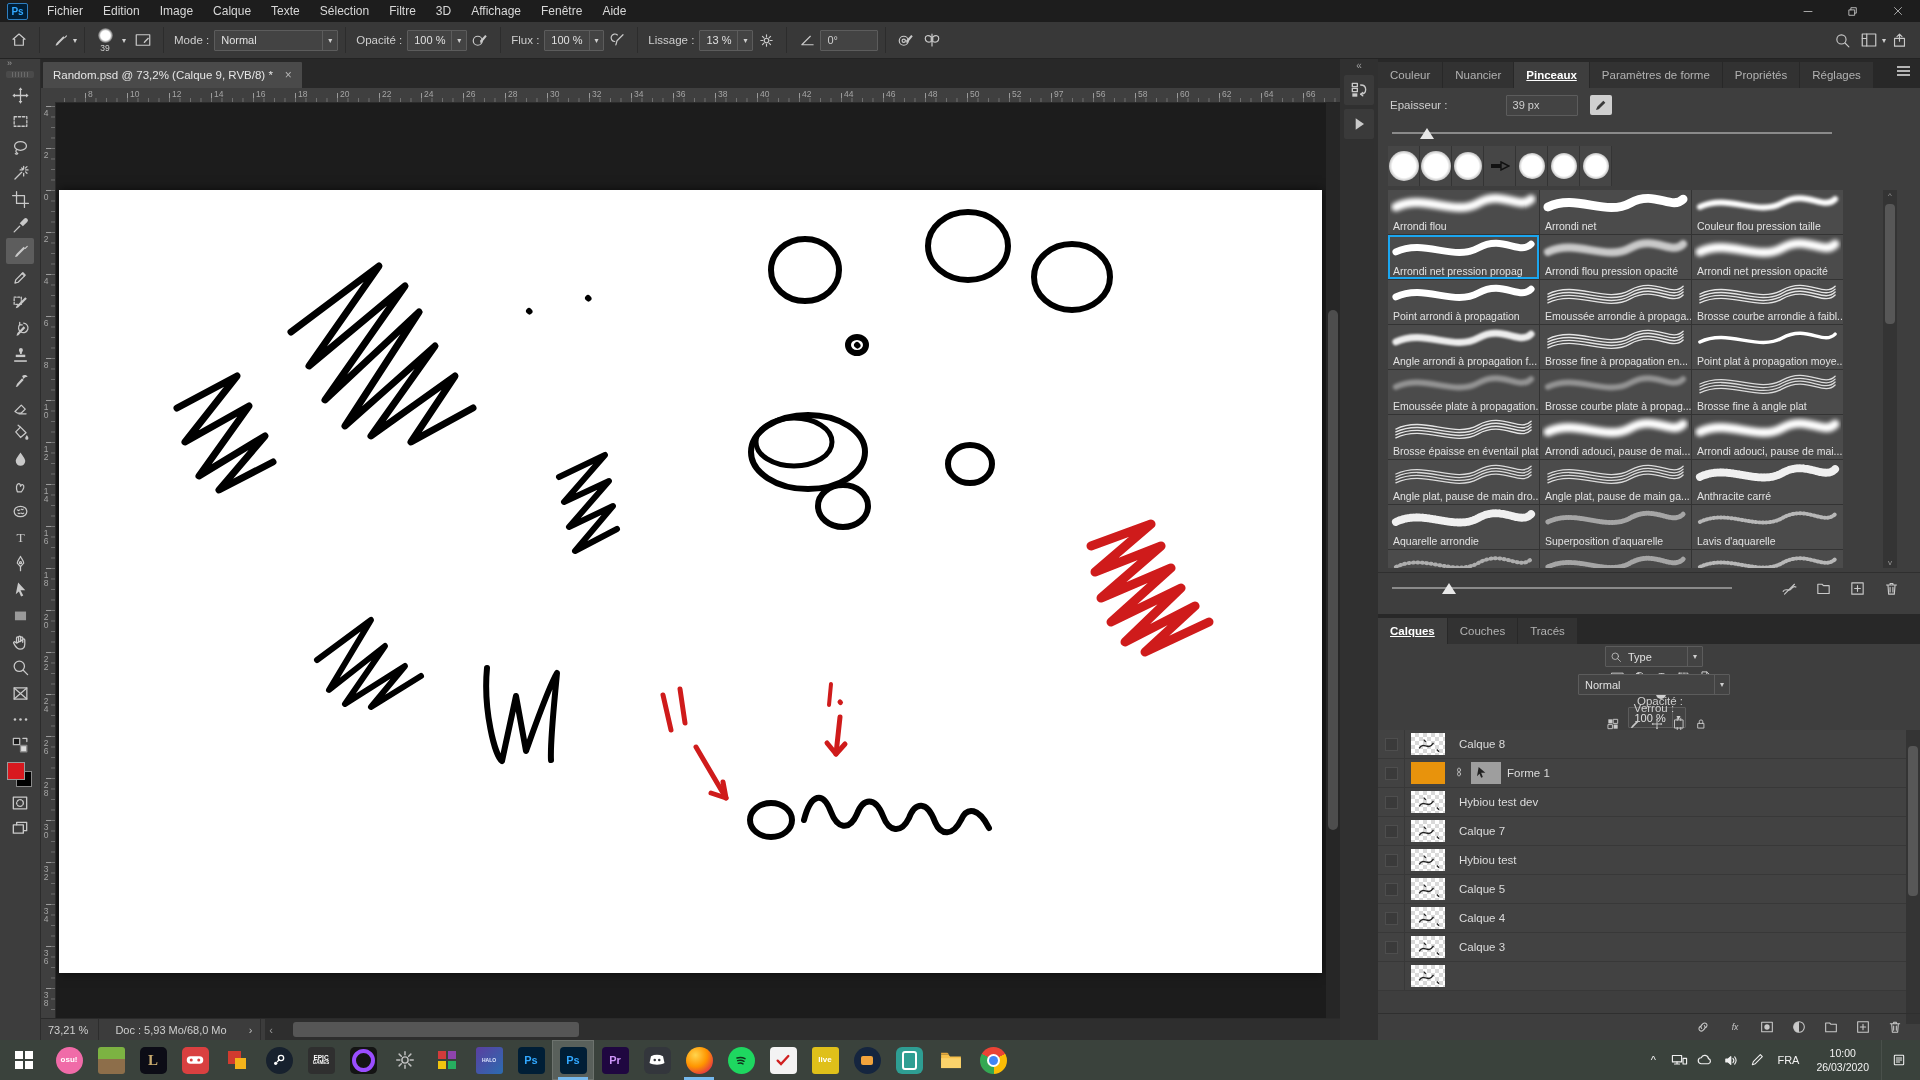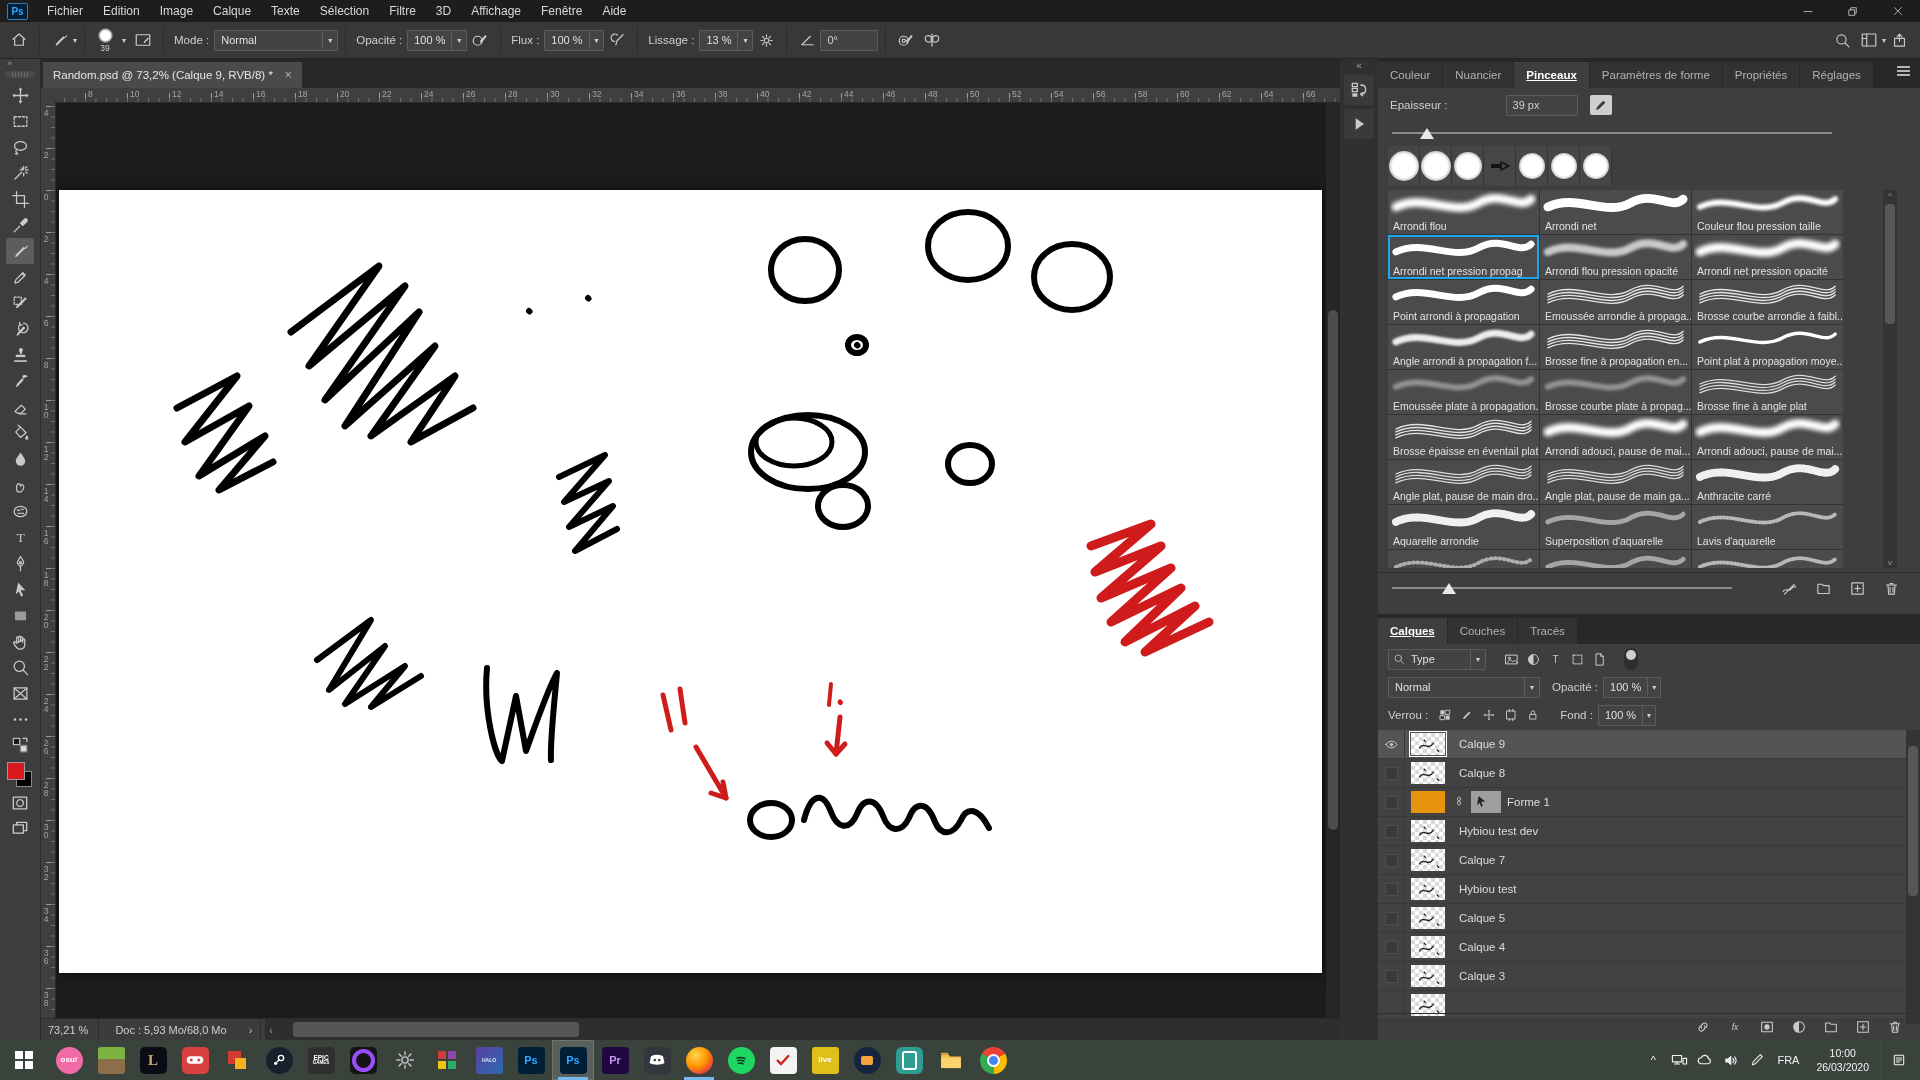"54" span.hnum { text: 54 -> 97 }
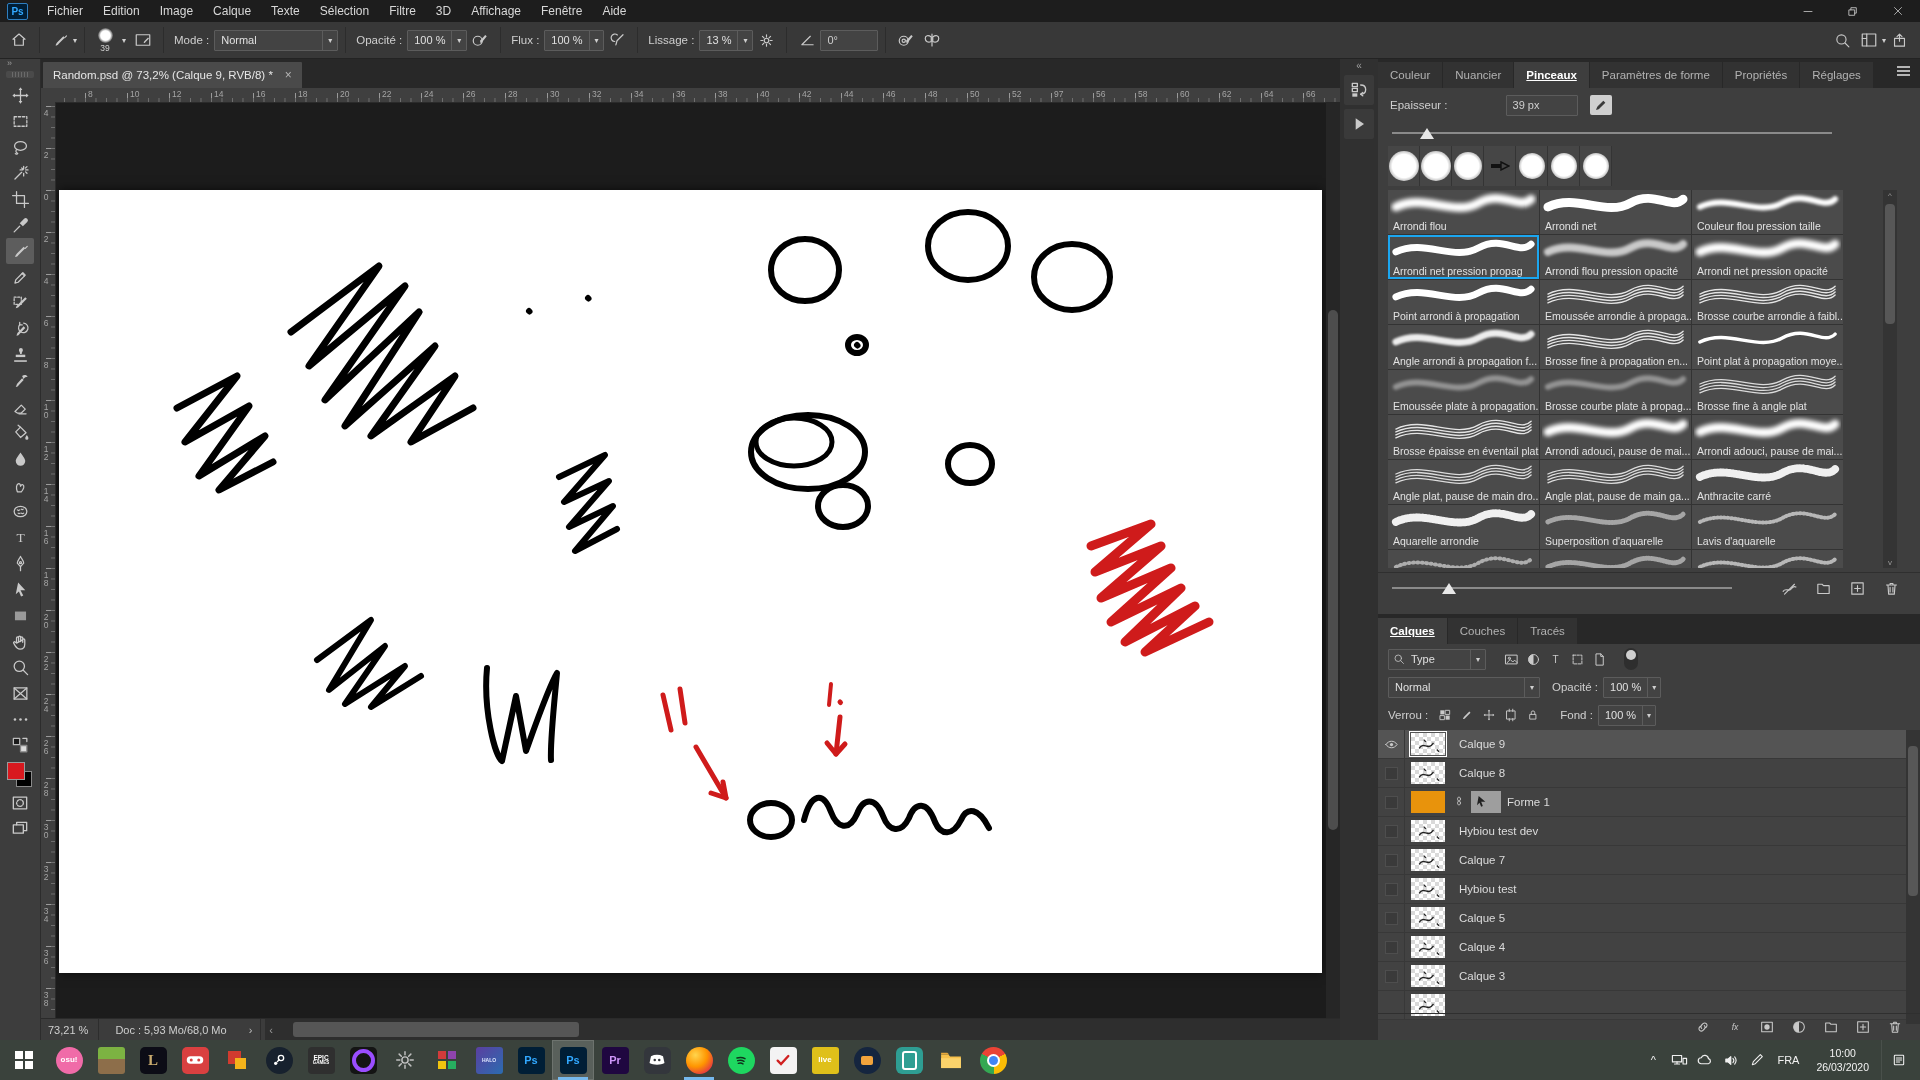"Type" .lrow { flex-direction: none -> column }
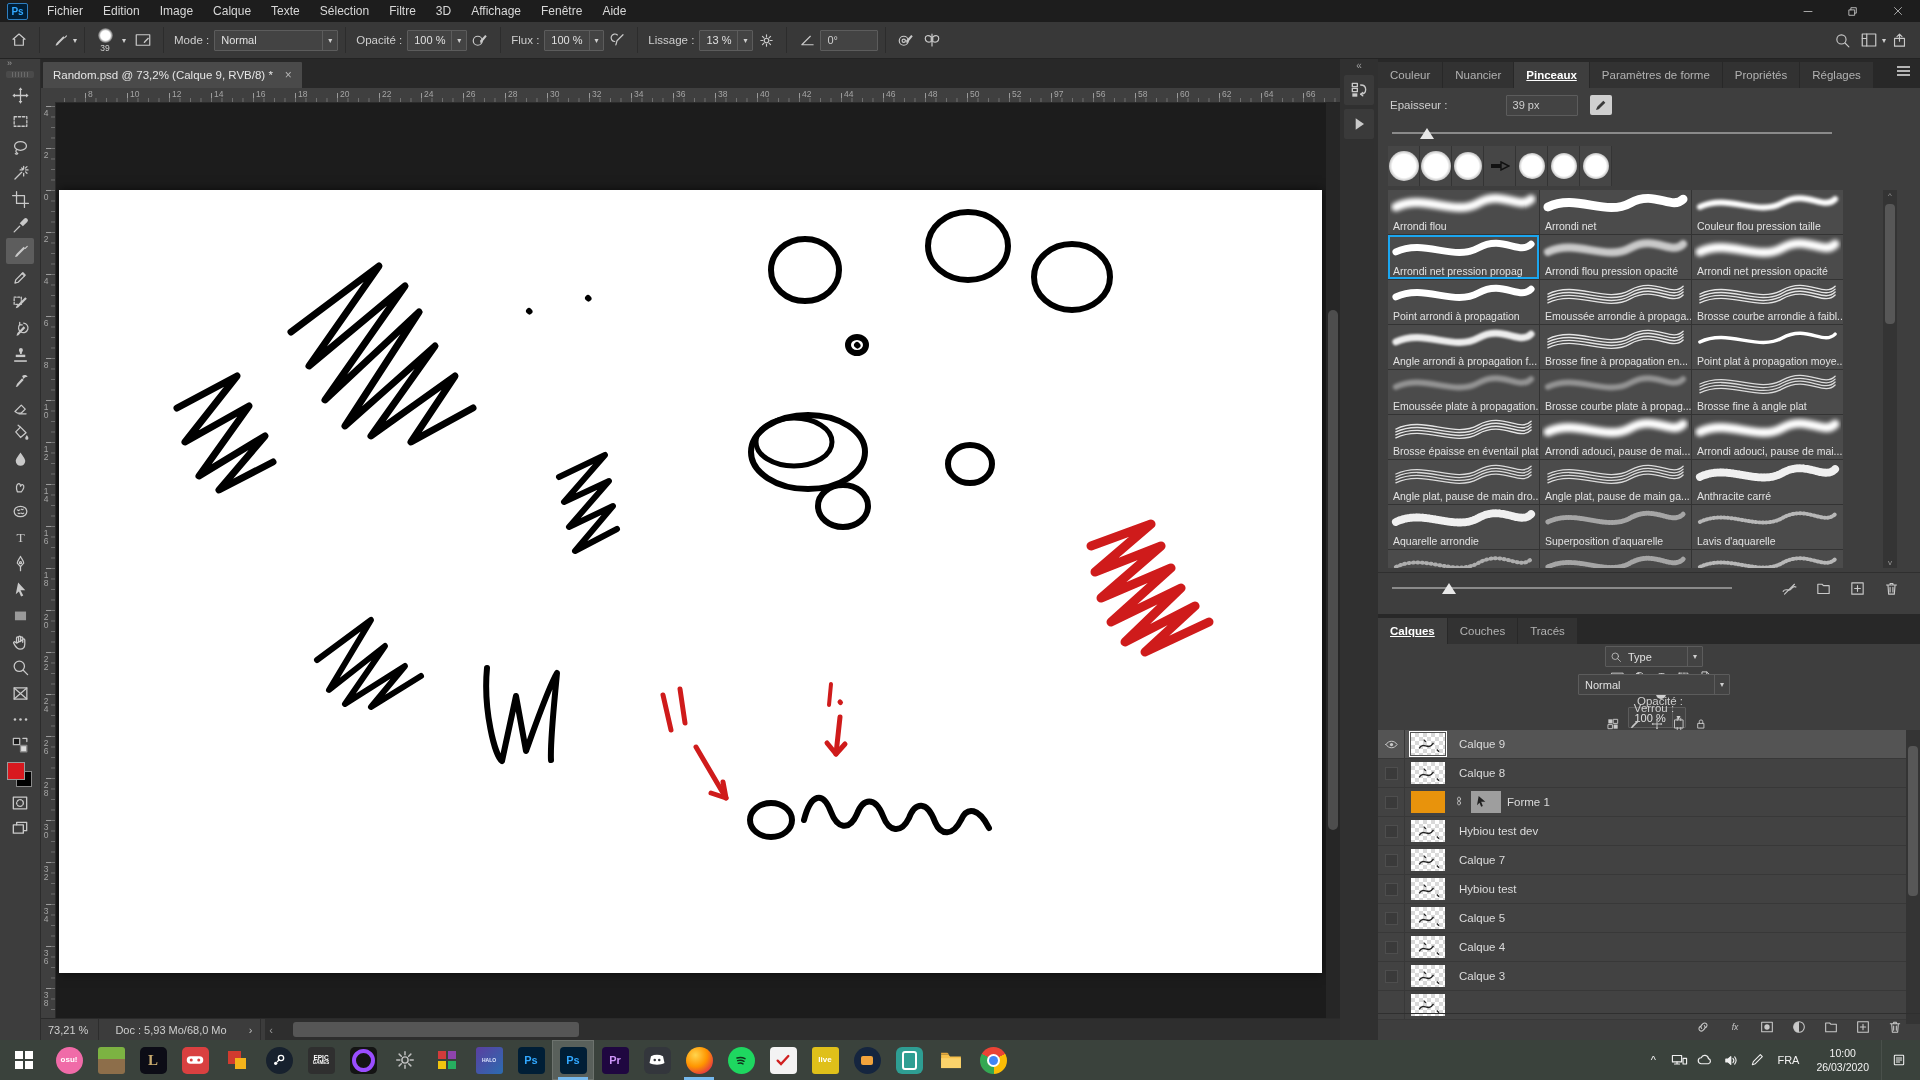"Calque 9" div.lrow2 { html: <div> <div> <svg> <path></path> <circle></circle> </svg> </div> <div> <svg> <path></path> </svg></div> <span>Calque 9</span> </div> -> none }
